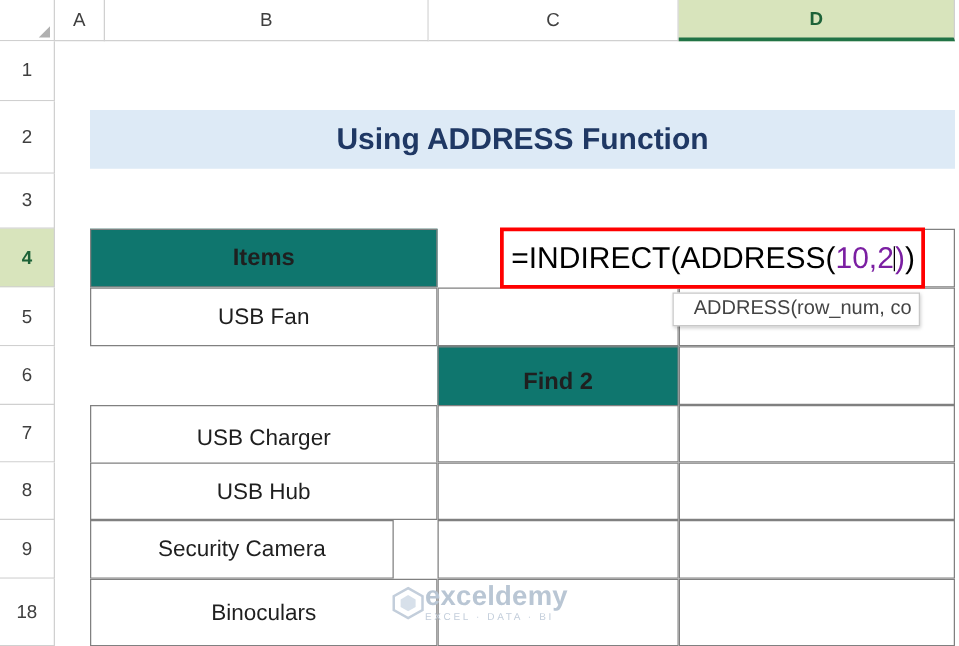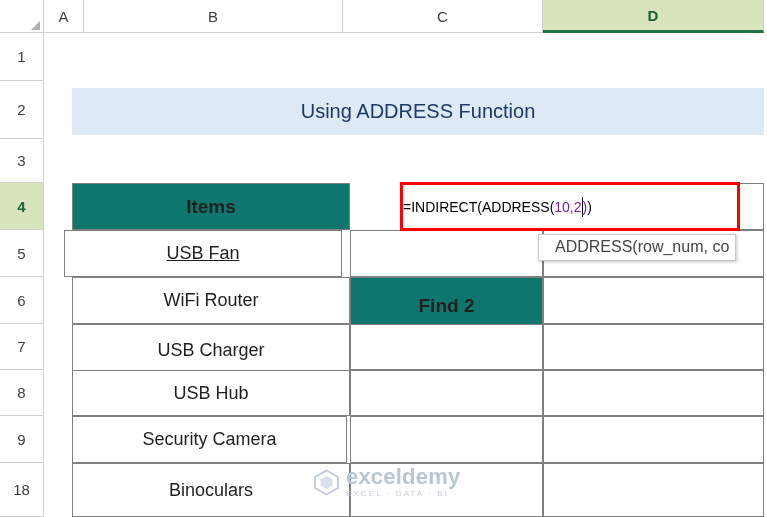"Using ADDRESS Function" .title-banner { font-size: 20px -> 24px; font-weight: normal -> bold }
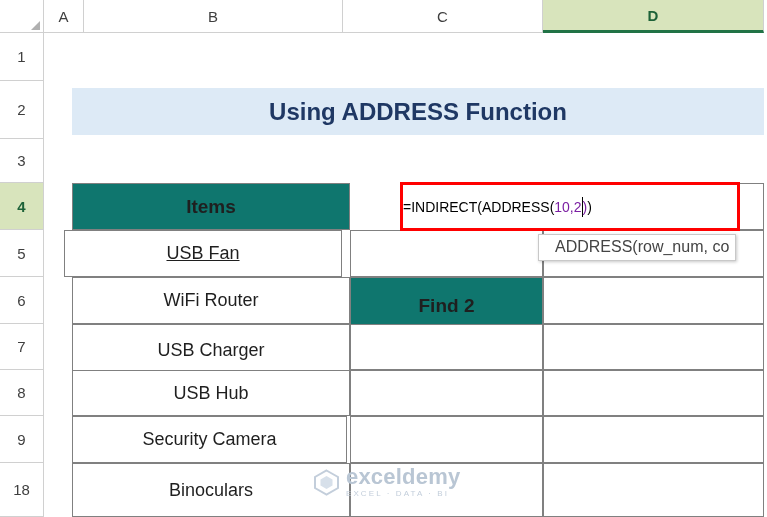"=INDIRECT(ADDRESS(" .active-cell { font-size: 14px -> 24px; padding-left: none -> 6px }
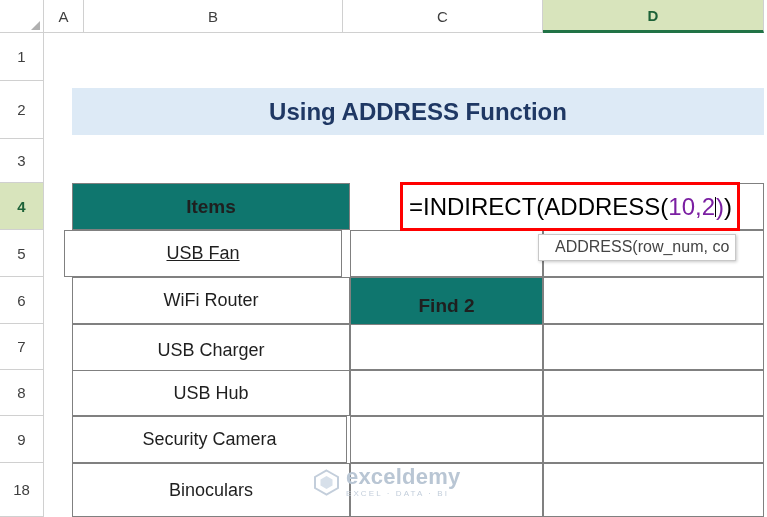"USB Fan" div.cell { left: 64px -> 72px; text-decoration: underline -> none }
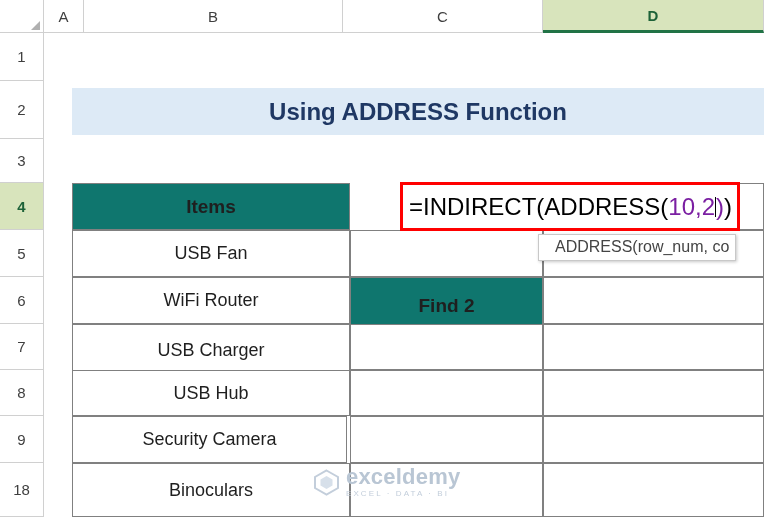"WiFi Router" div.cell { html: <div>WiFi Router</div> -> none }
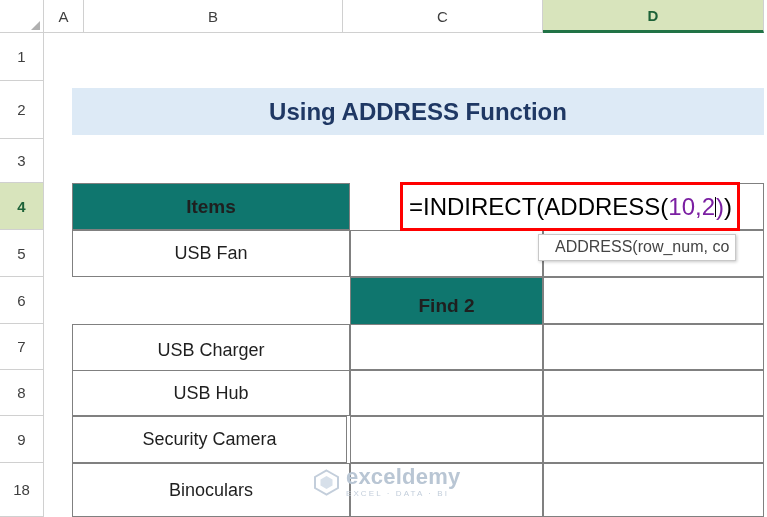"Security Camera" div.cell { width: 275px -> 243px }
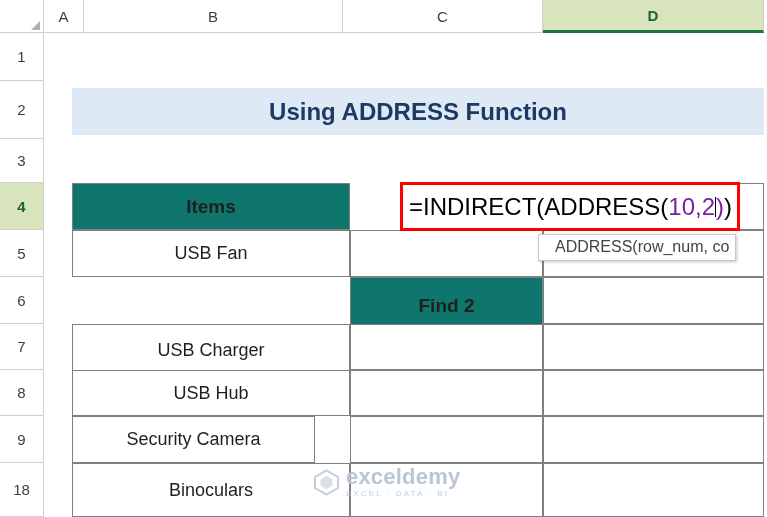"exceldemy" .watermark { gap: 6px -> 0 }
